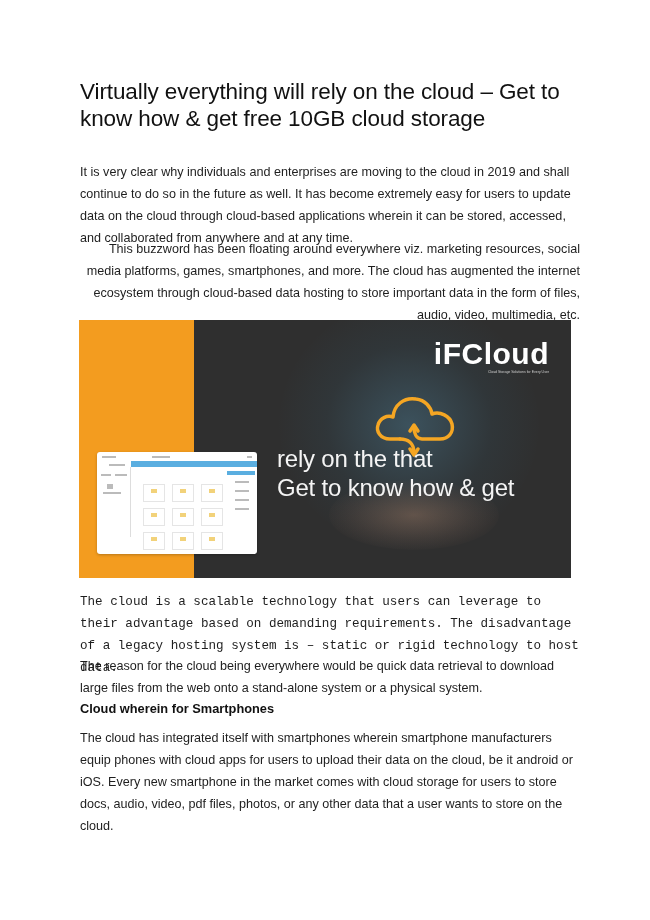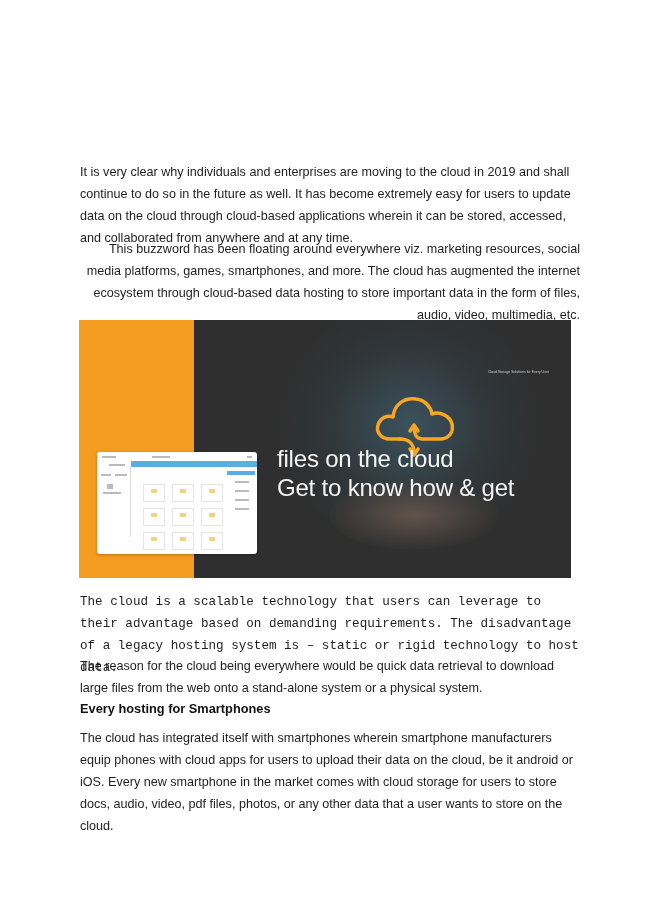"Virtually everything will rely on" h1.title { html: none -> <h1>Virtually everything will rely on the cloud – Get to know how &amp; get free 10GB cloud storage</h1> }
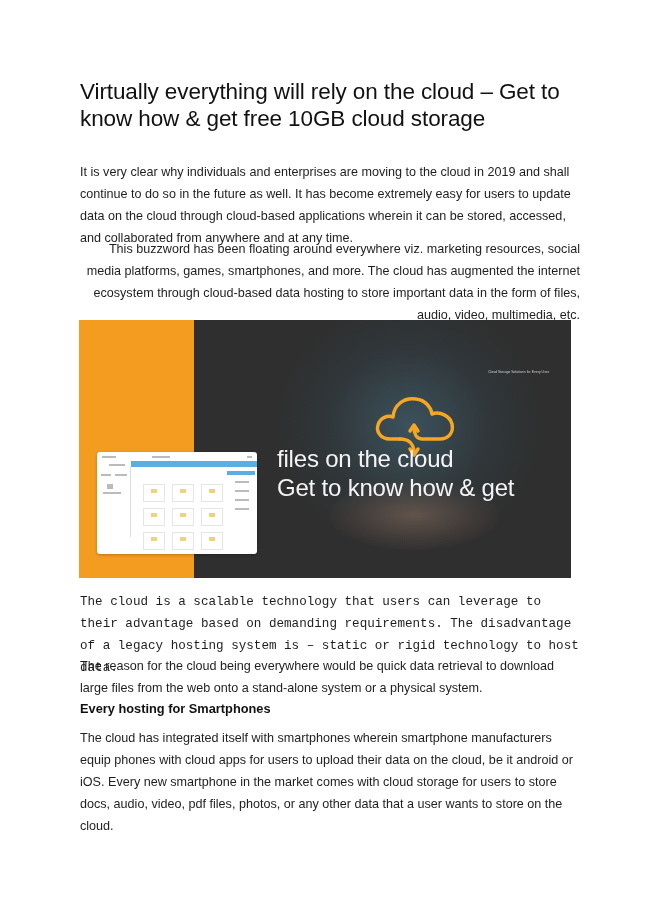"iFCloud" div.logo { html: none -> <div>iFCloud</div> }
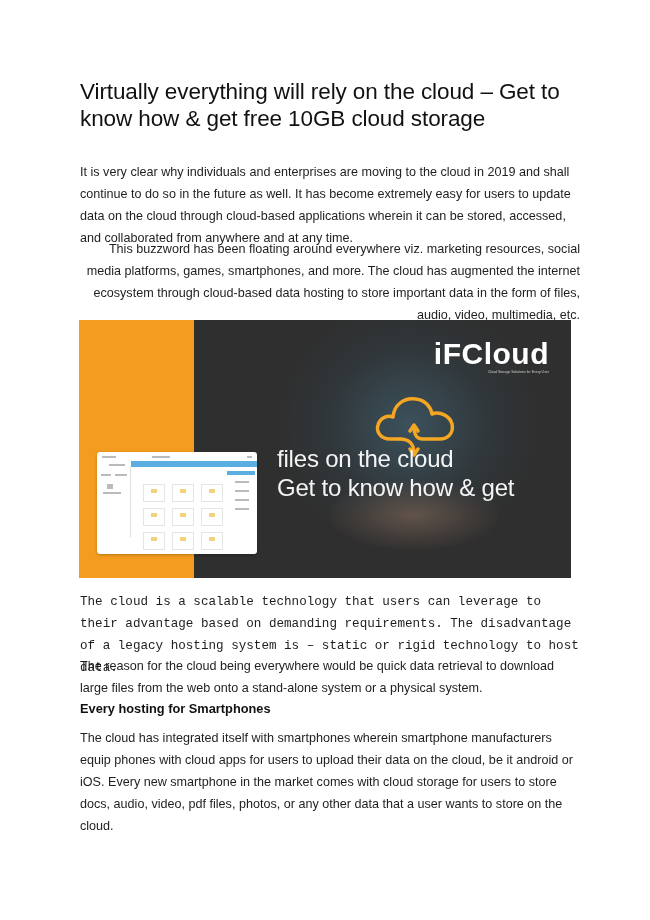"files on the cloud" div { text: files on the cloud -> rely on the that }
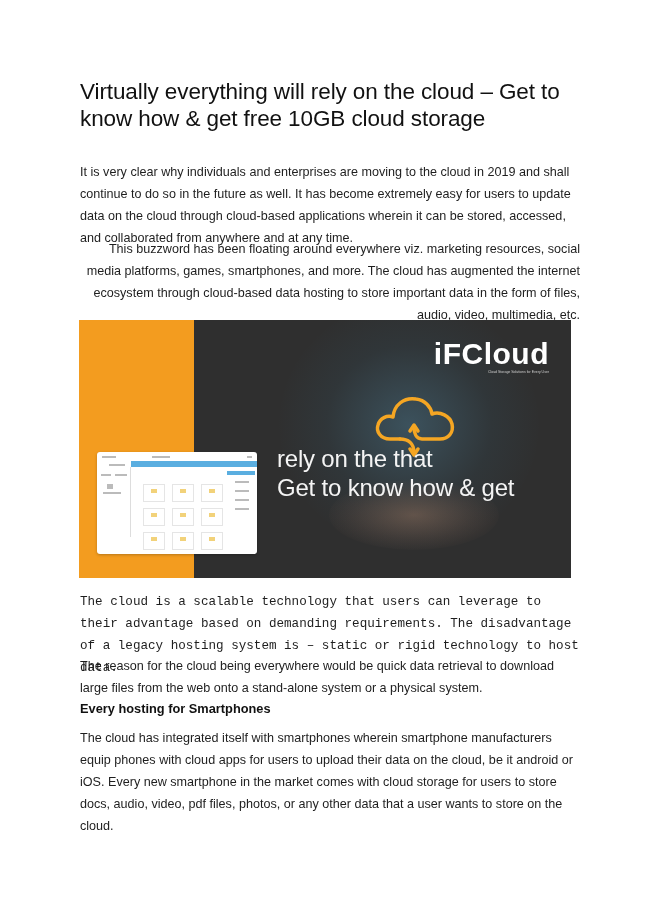"Every hosting for Smartphones" h2.h2 { text: Every hosting -> Cloud wherein }
